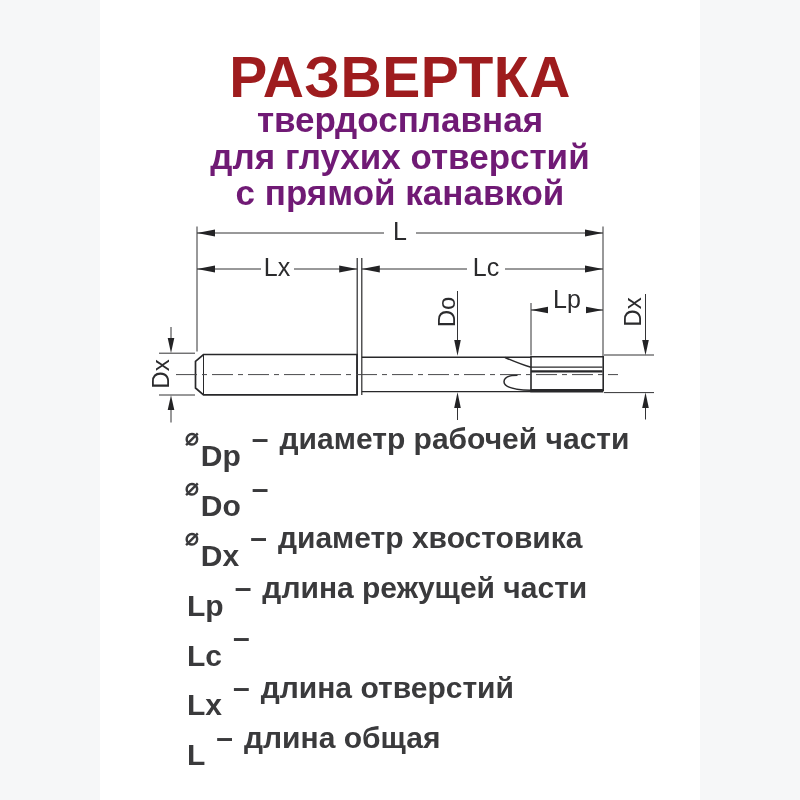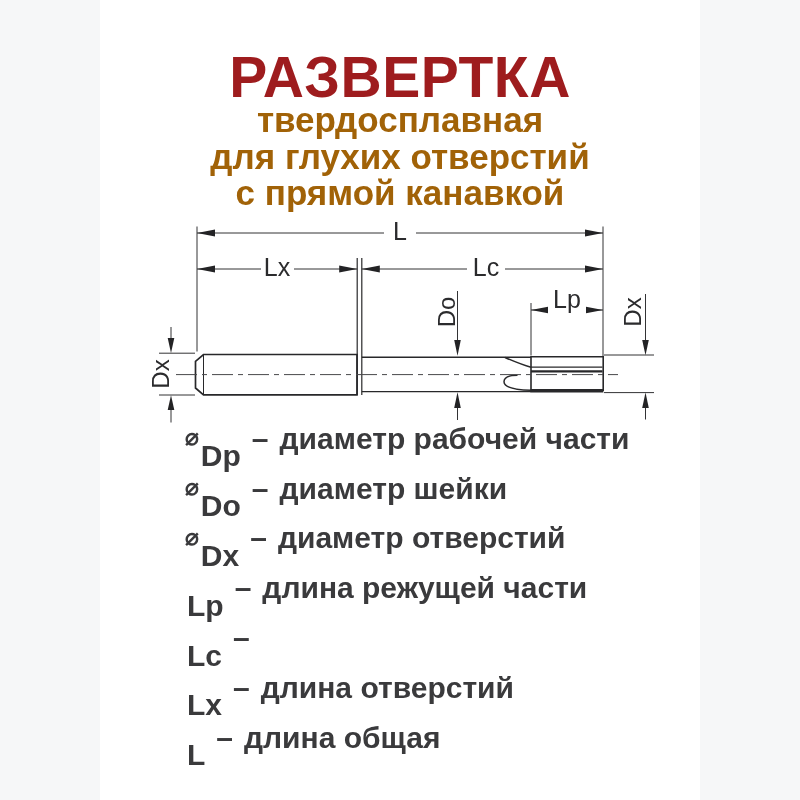"твердосплавная" .subtitles { color: #a16207 -> #701a75 }
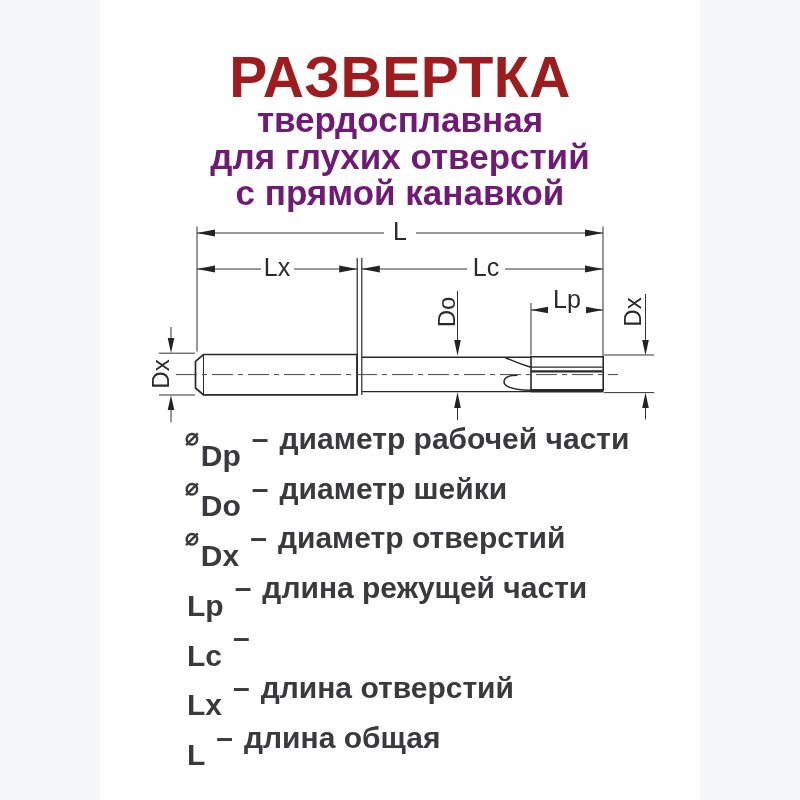"диаметр шейки" span.legend-text { html: <span>диаметр шейки</span> -> none }
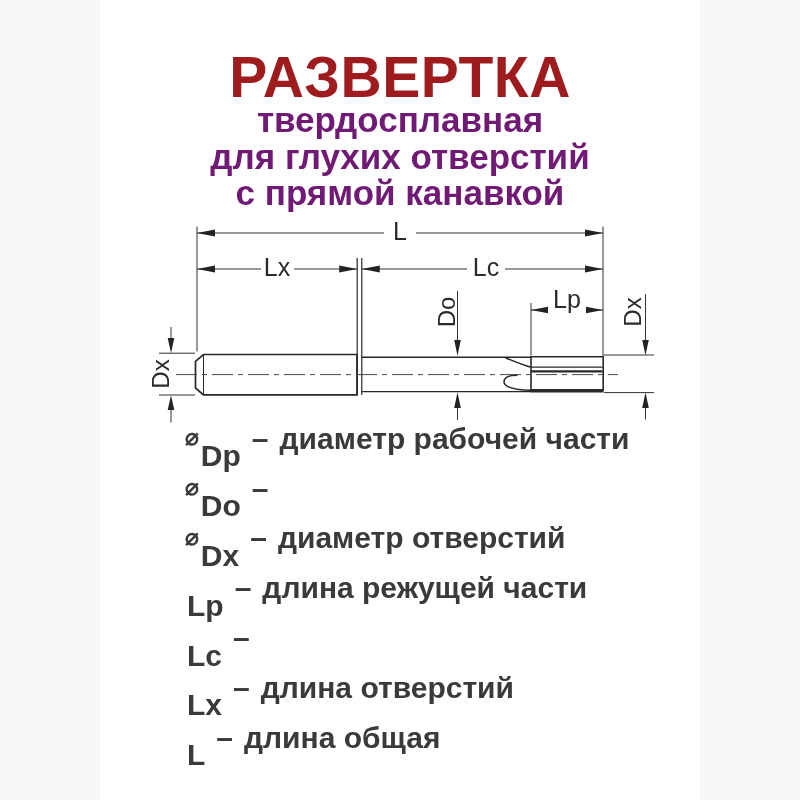"диаметр отверстий" span.legend-text { text: отверстий -> хвостовика }
